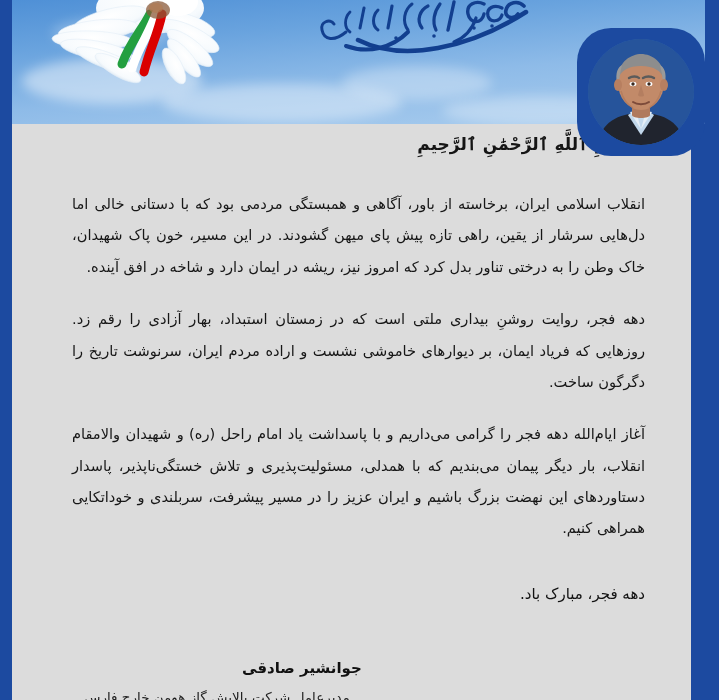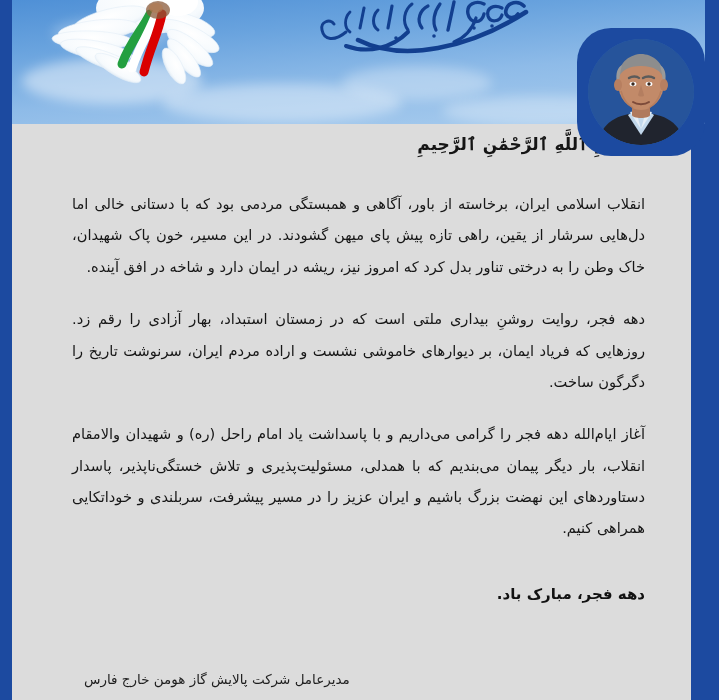"دهه فجر، مبارک باد." .closing { font-weight: bold -> normal }
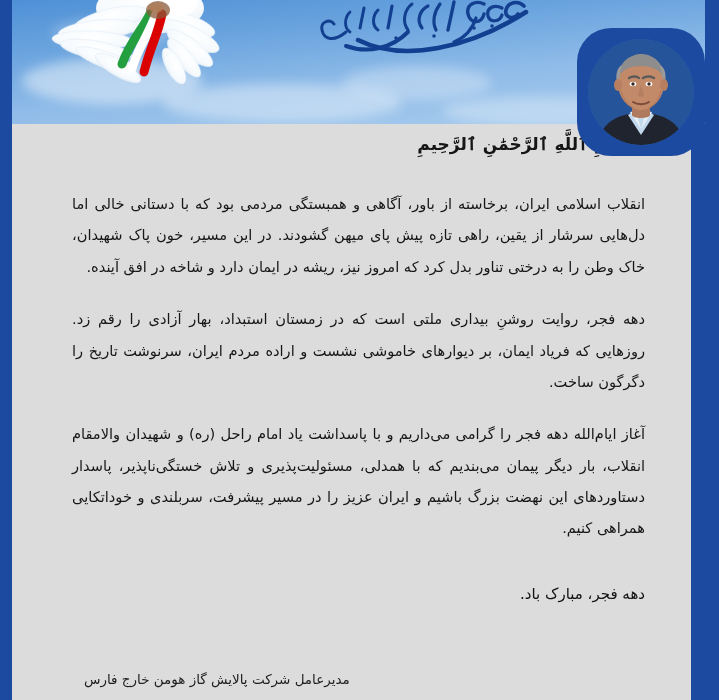"جوانشیر صادقی" p.sig-name { html: none -> <p>جوانشیر صادقی</p> }
